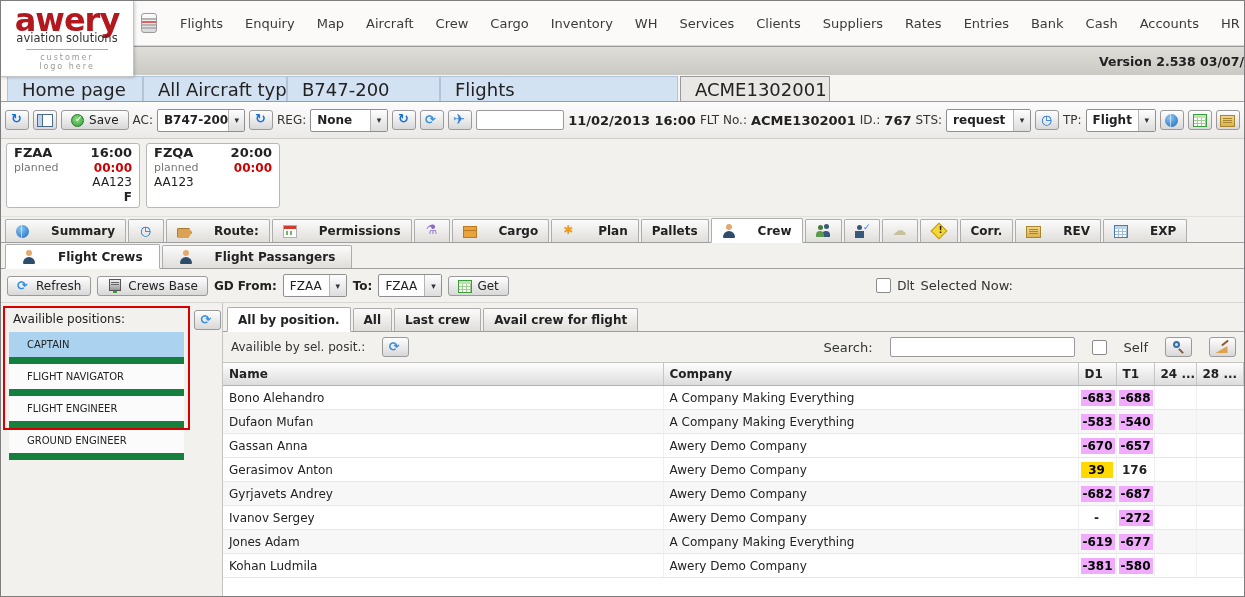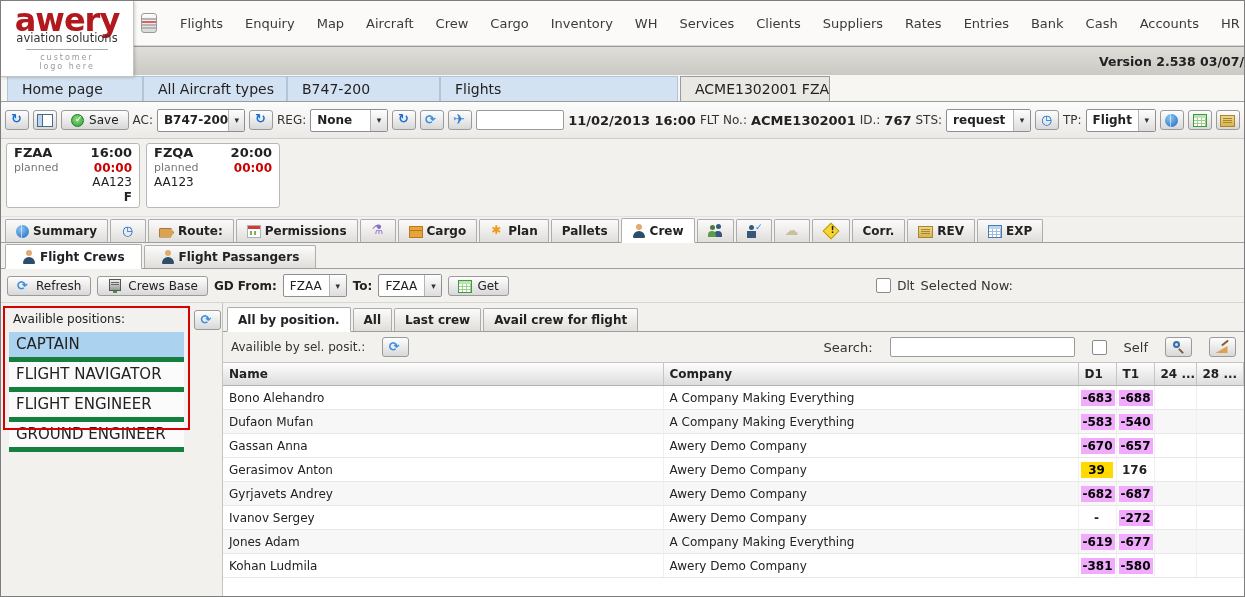"Home page" .ptab { font-size: 14px -> 18px }
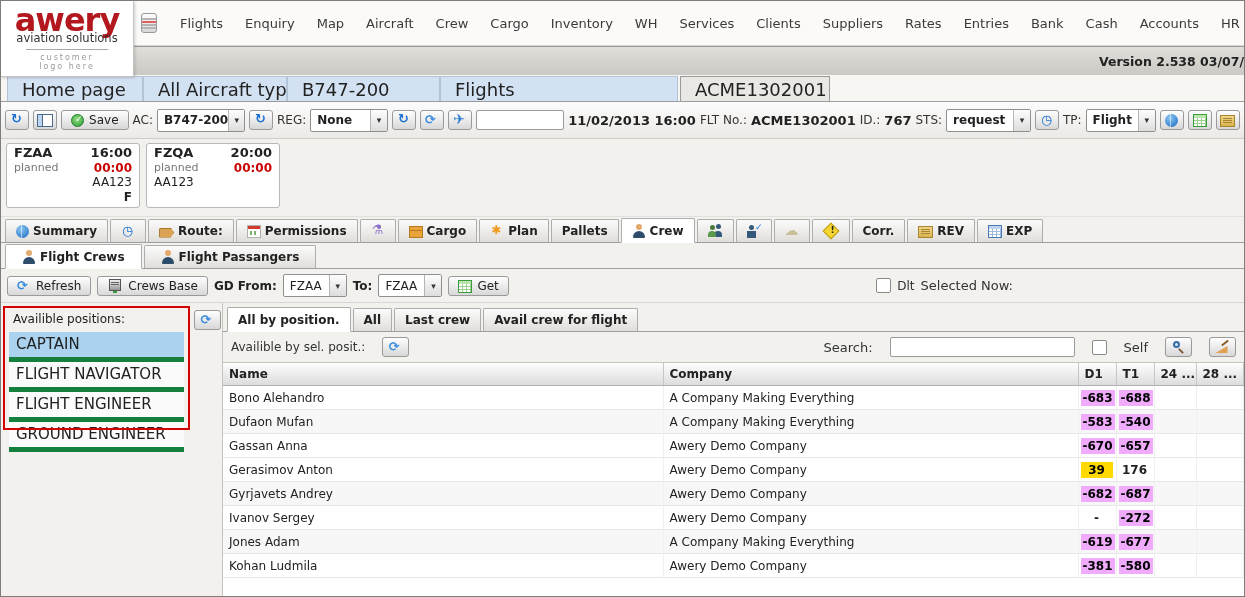"Summary" .mtab { gap: 4px -> 22px }
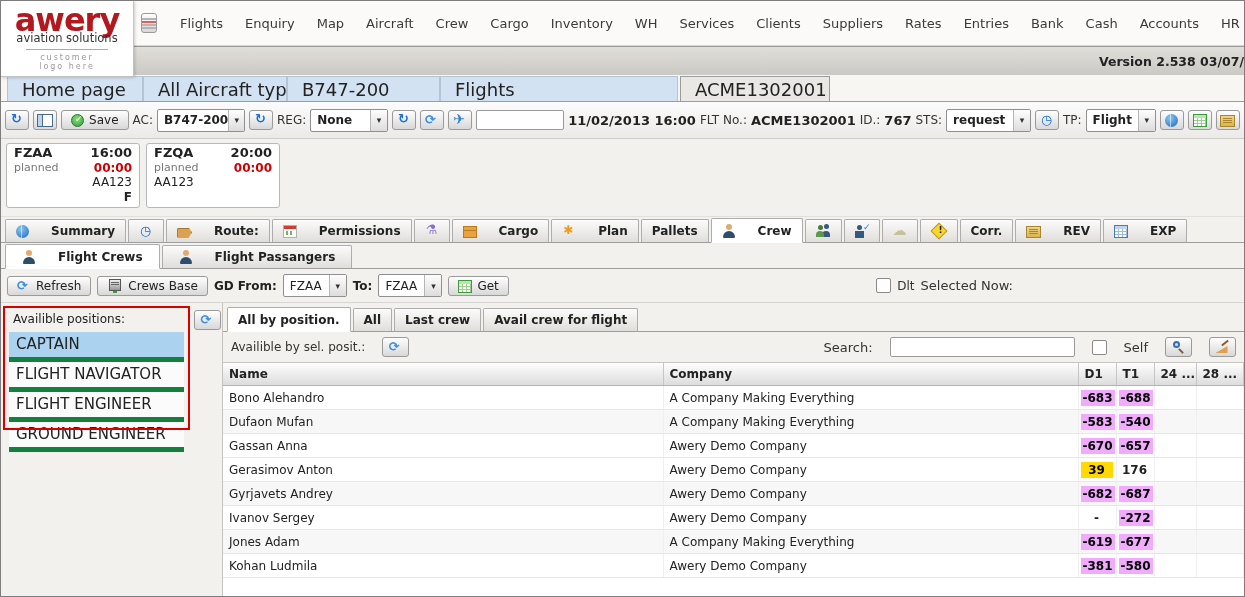"CAPTAIN" .positem { border-bottom: 5px solid #15803d -> 7px solid #15803d; font-size: 15px -> 10px; padding-left: 7px -> 18px }
